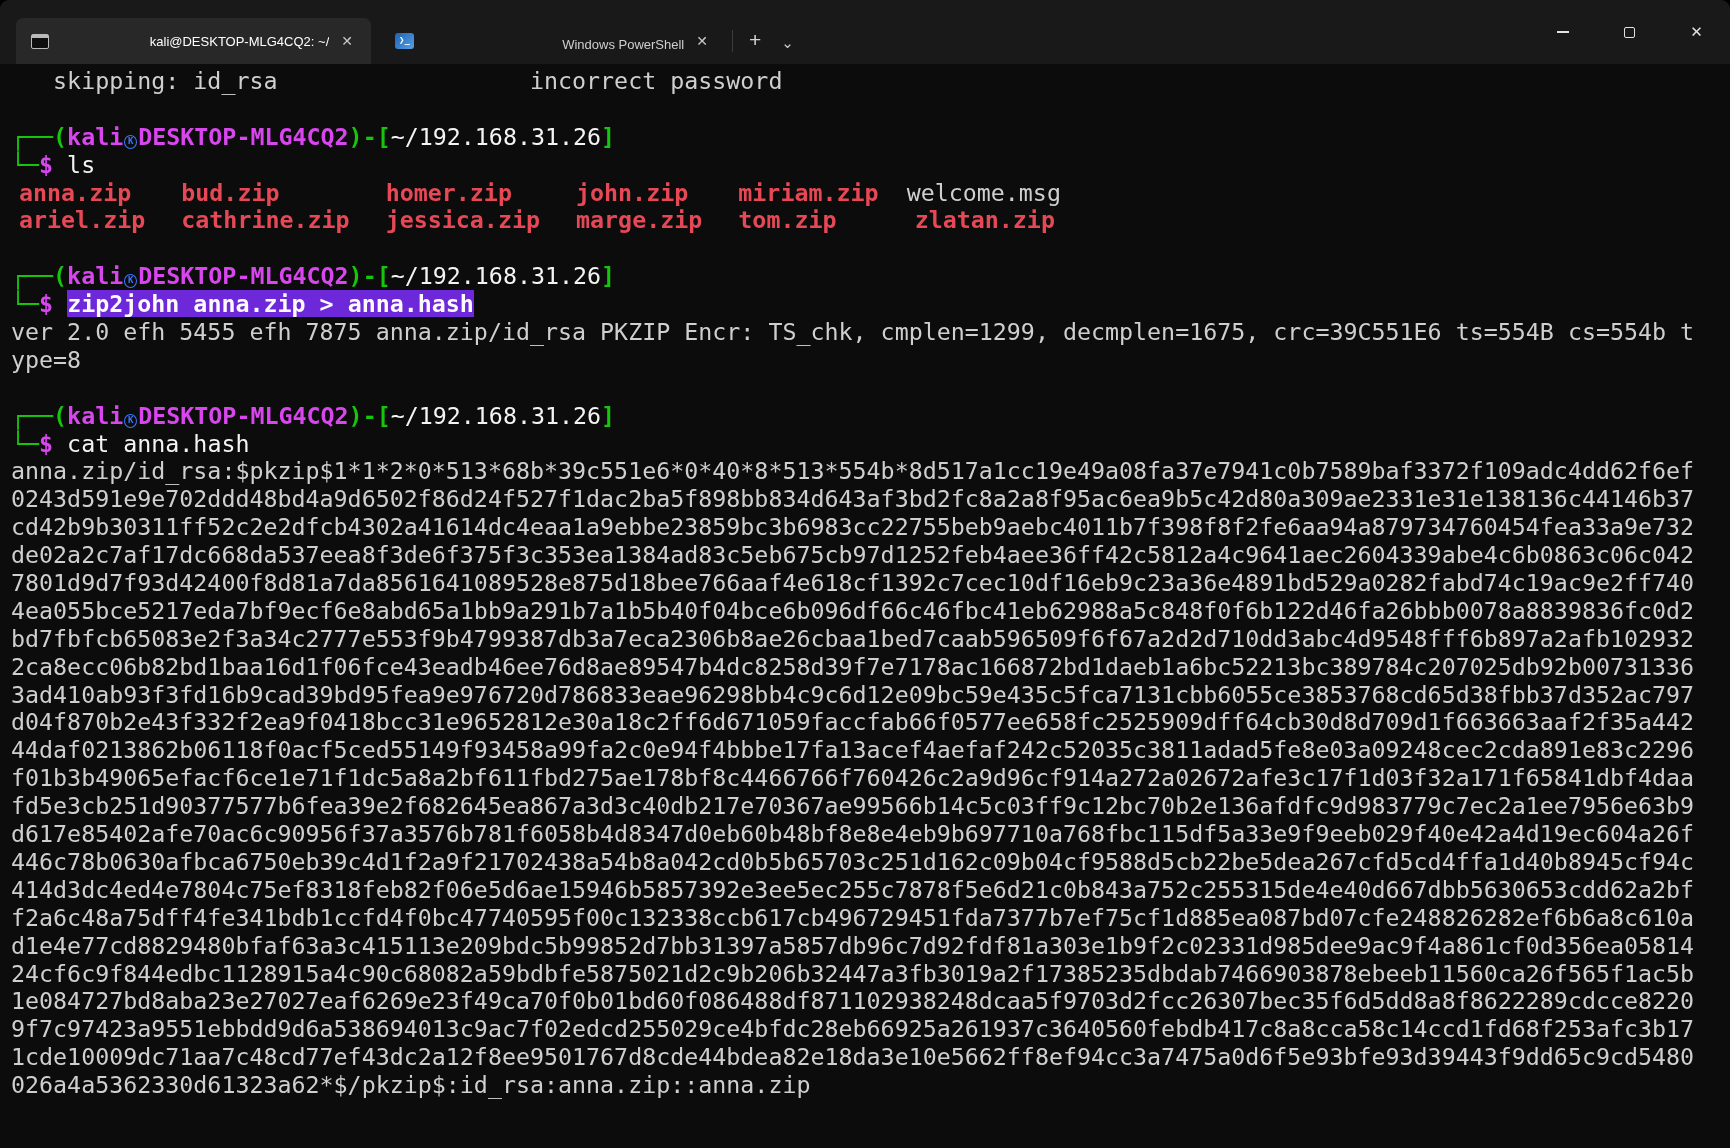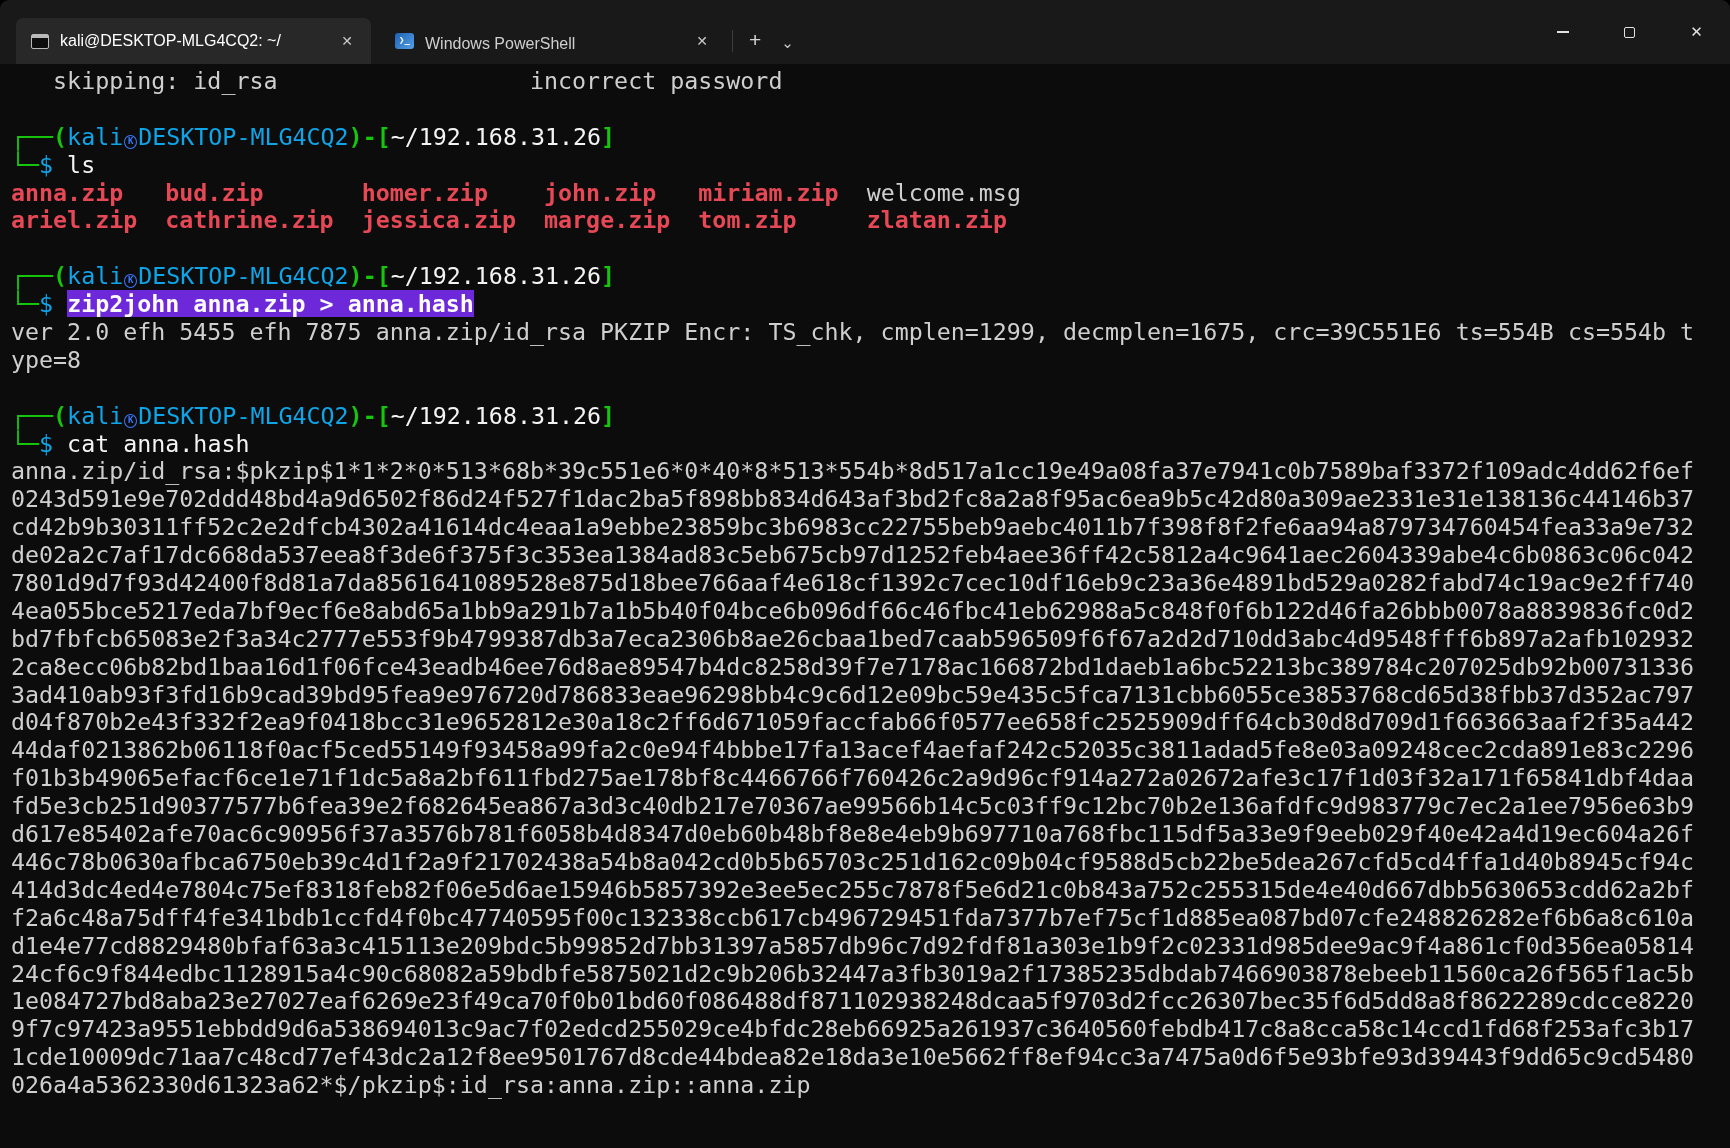"kali@DESKTOP-MLG4CQ2: ~/" .tab-label { font-size: 16px -> 13px; text-align: none -> right }
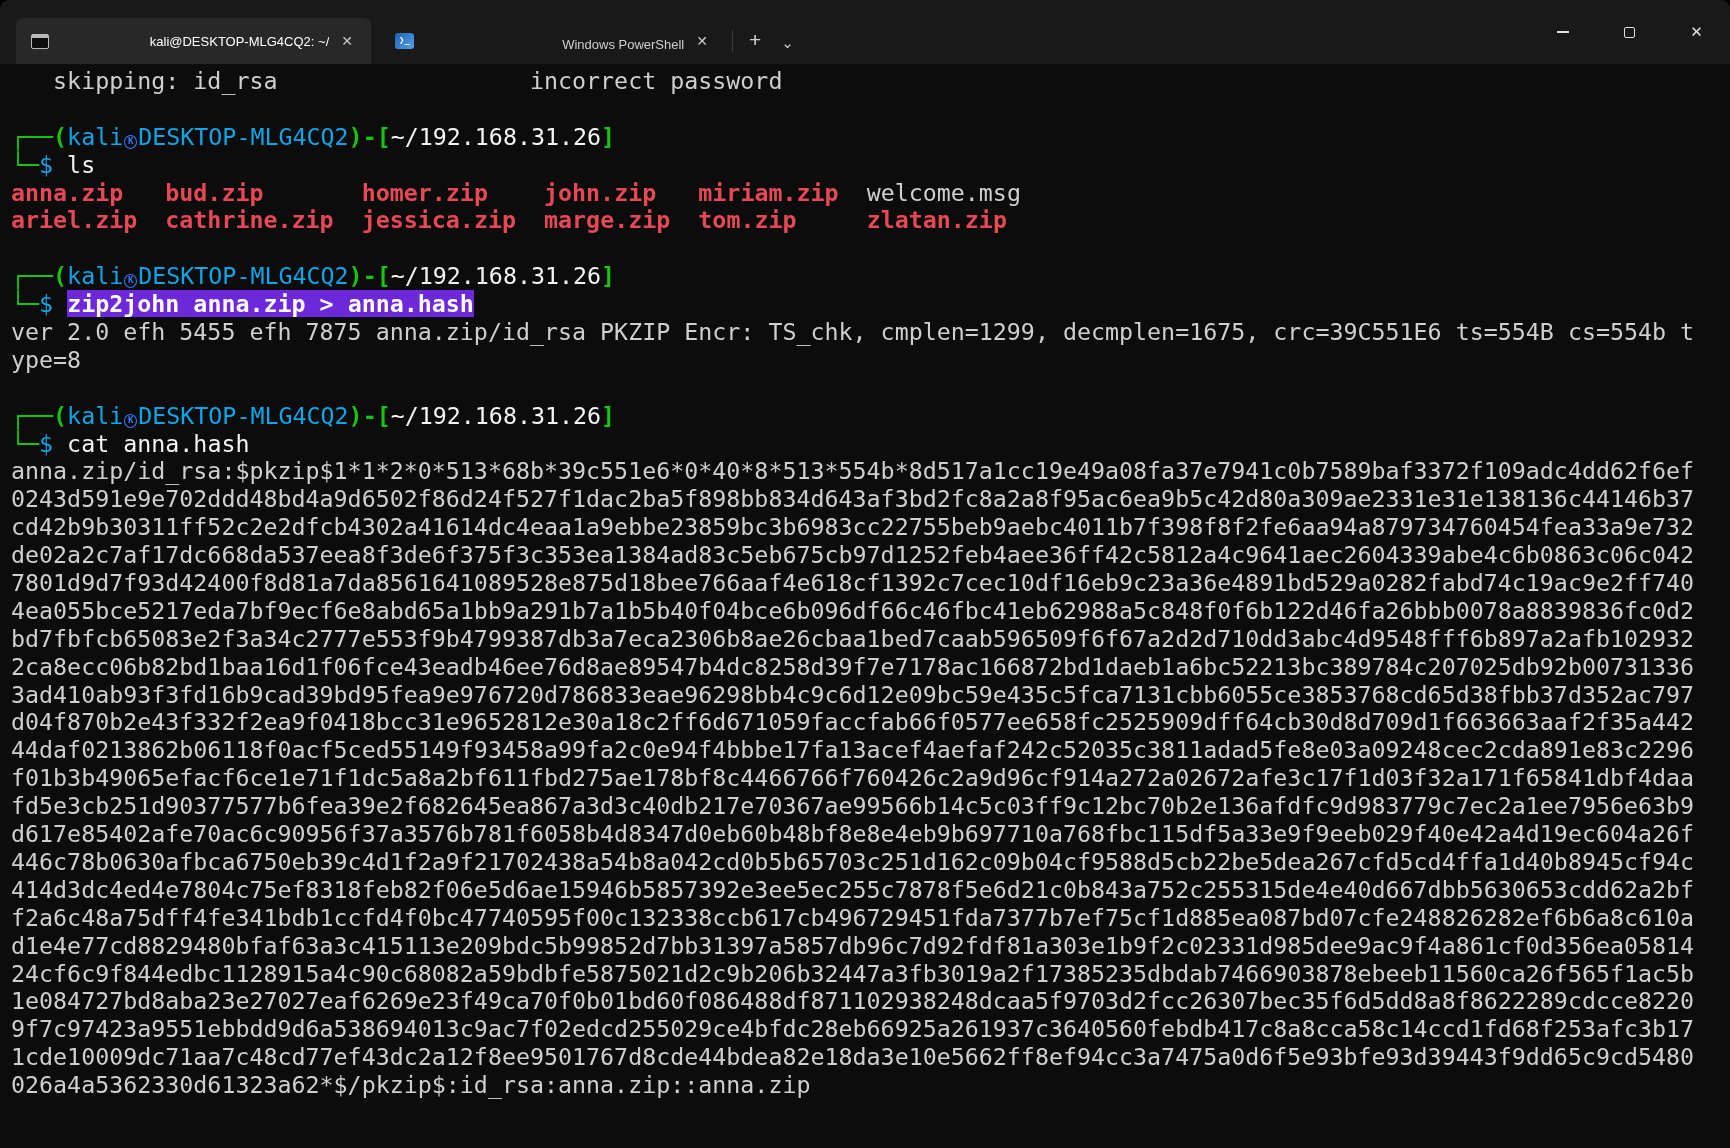"kali" .seg-b { color: #0ea5e9 -> #d946ef; font-weight: normal -> bold }
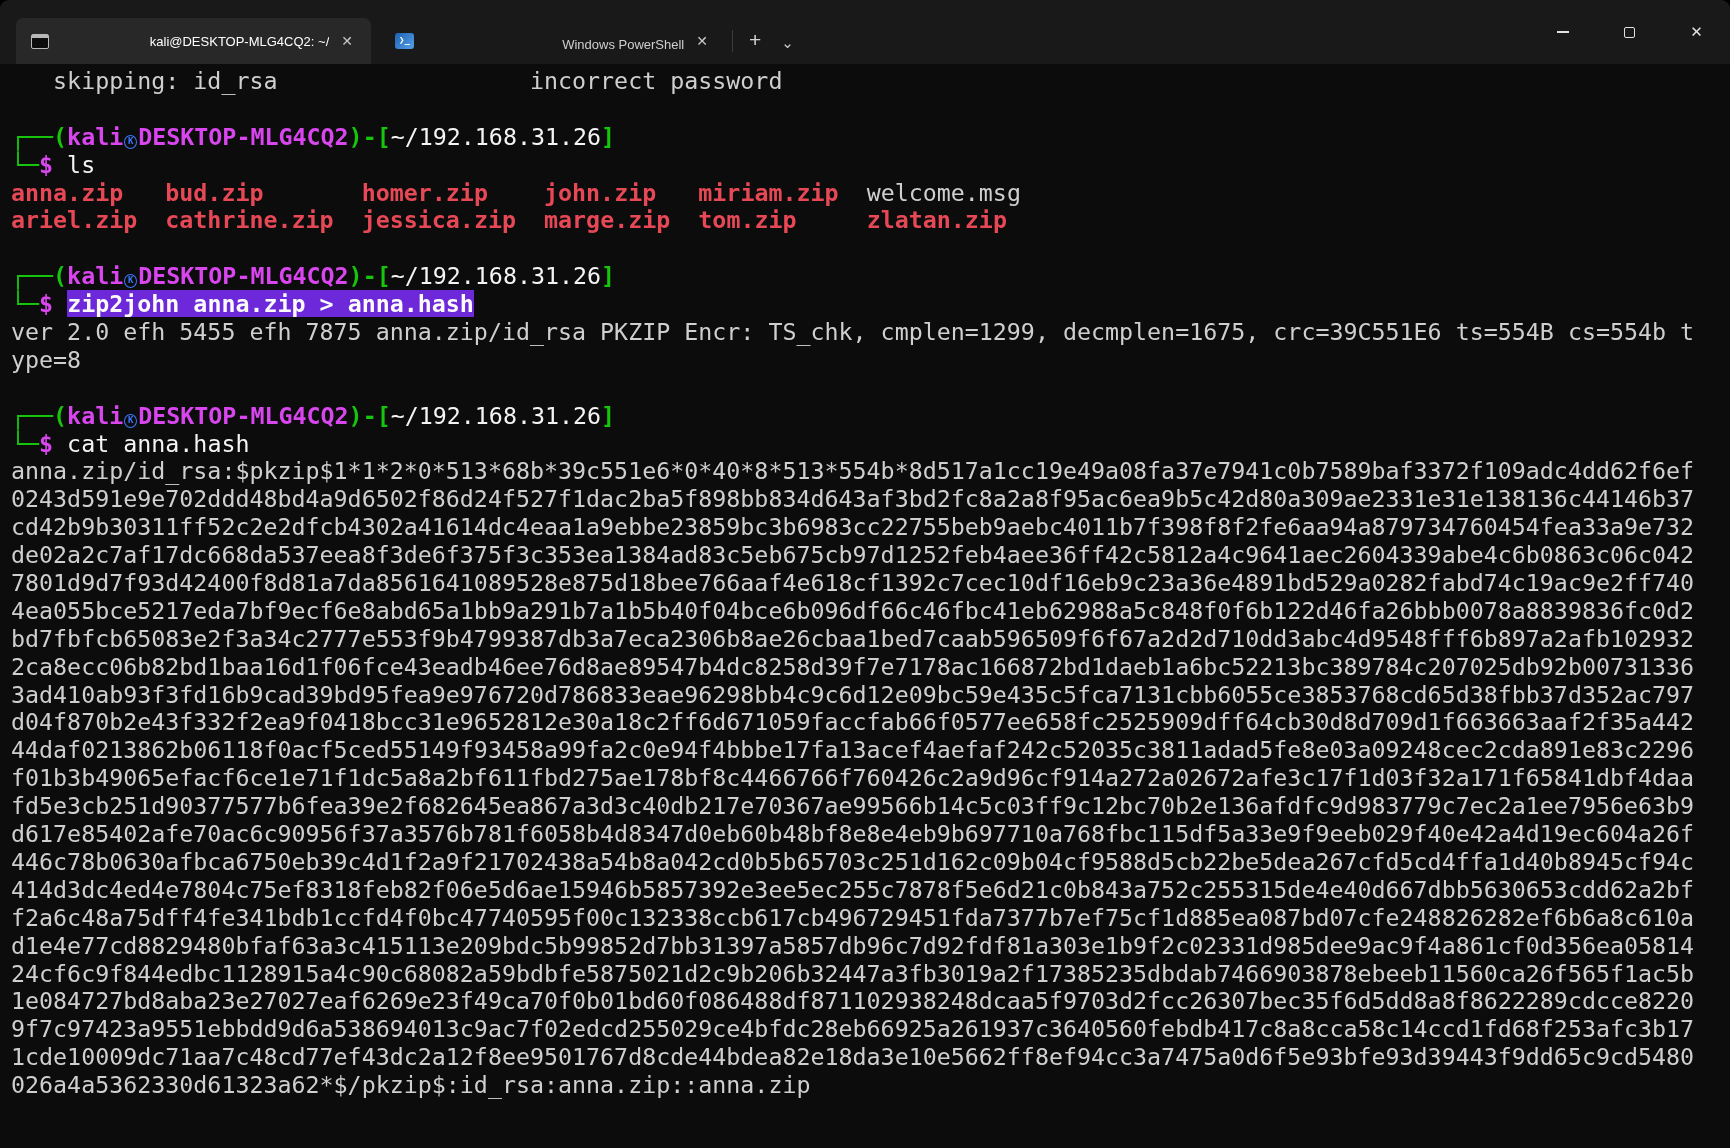"anna.zip" .seg-r { margin-left: none -> 8px }
